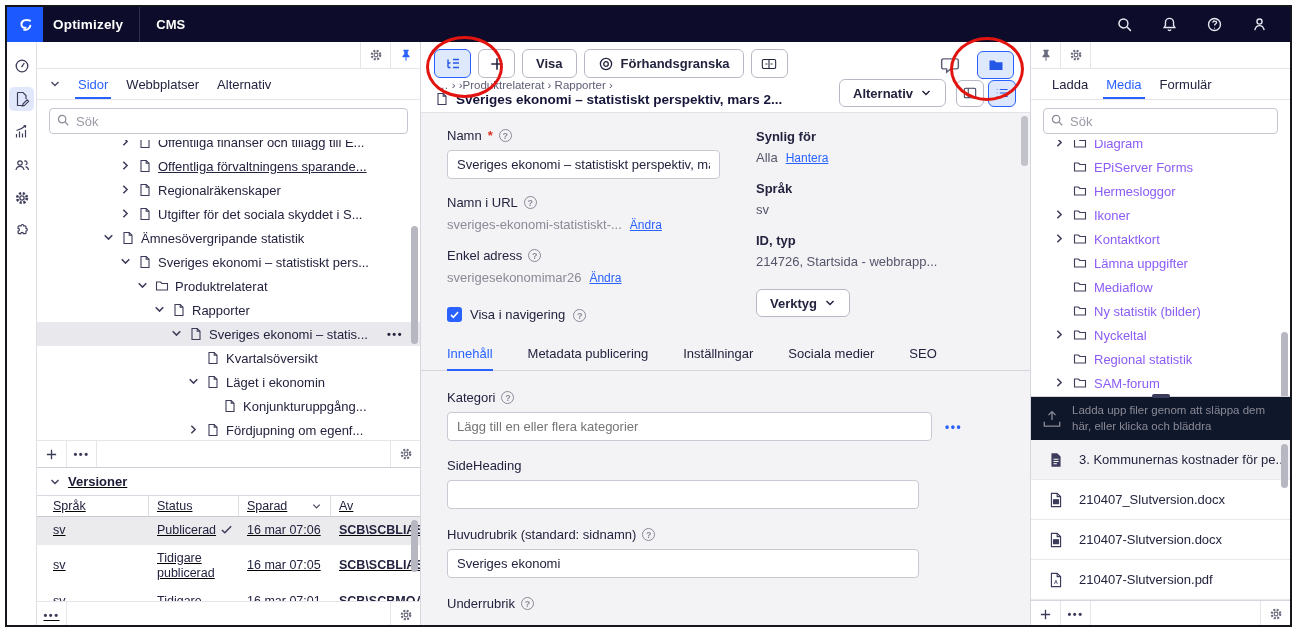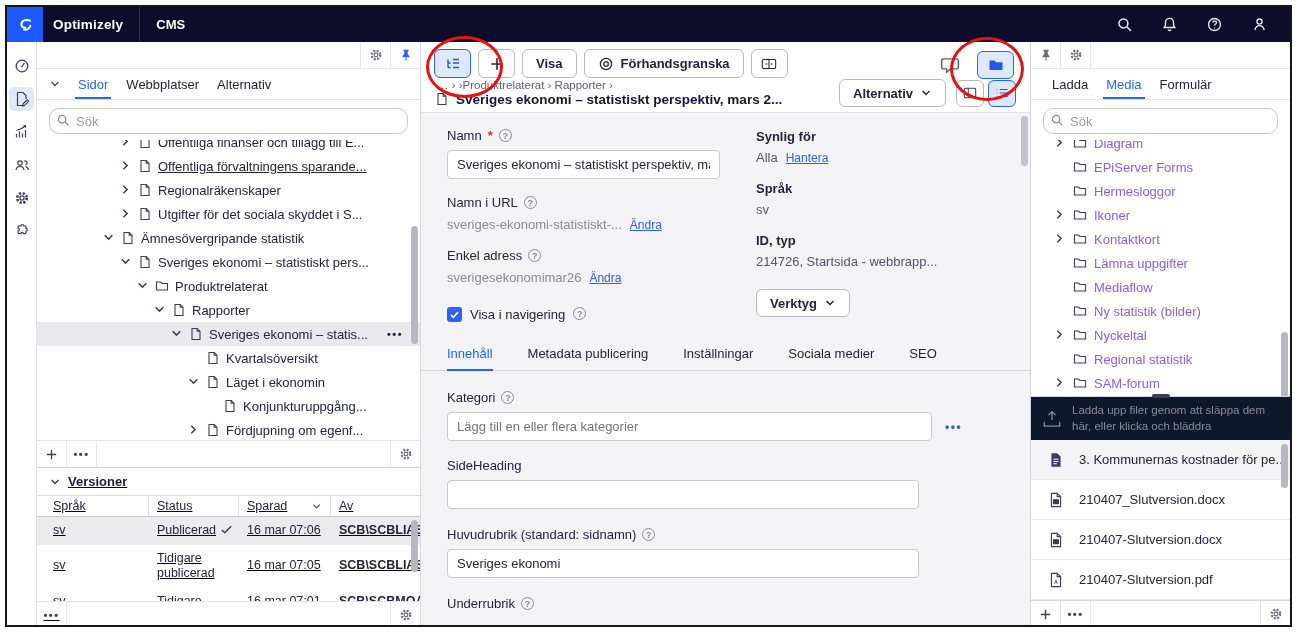"Sök" .searchbox input { border-radius: 10px -> 4px }
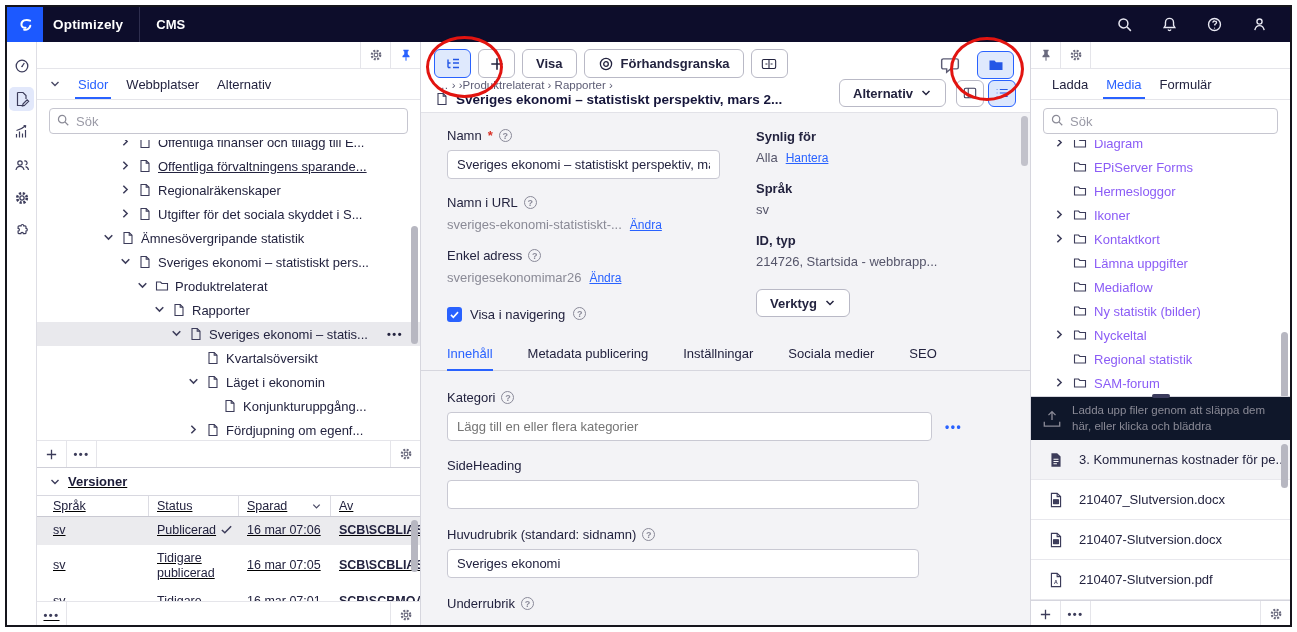"Visa i navigering" .chkrow { align-items: flex-start -> flex-end }
